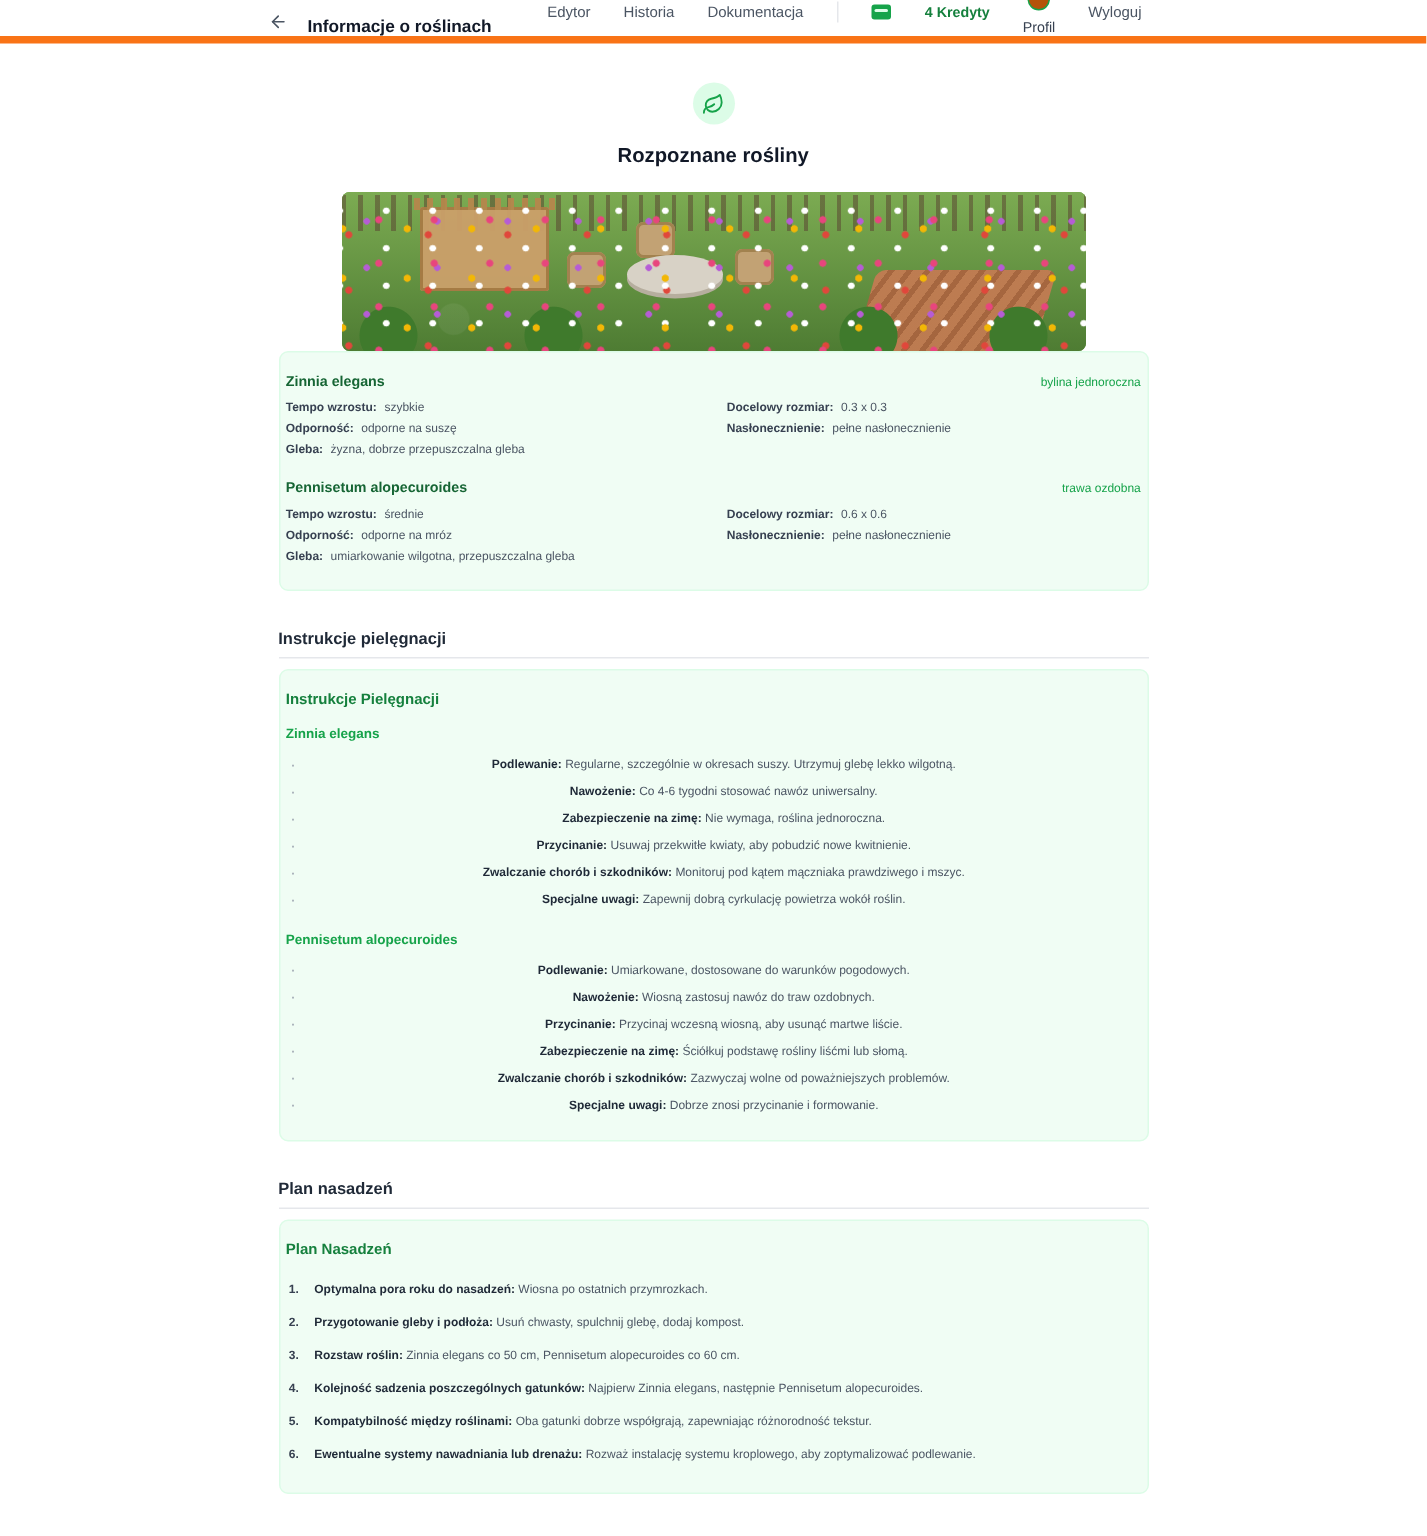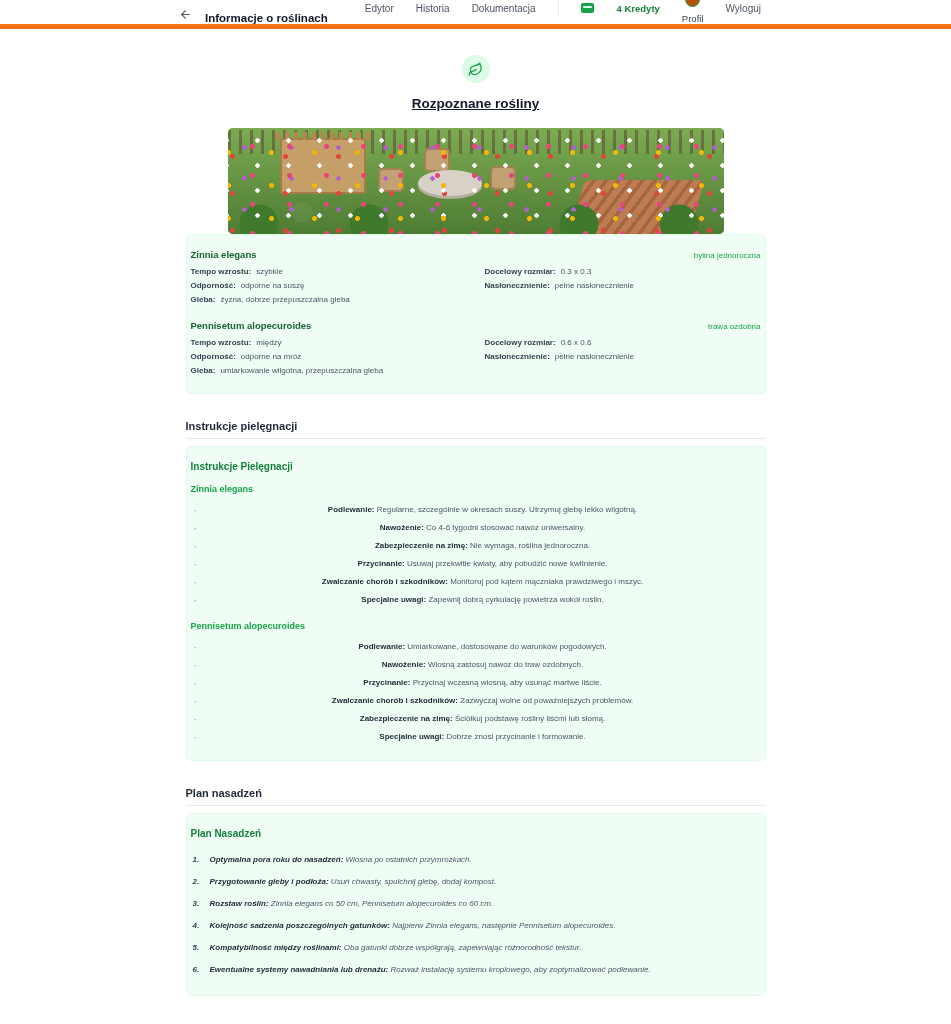"Rozpoznane rośliny" .main-title { text-decoration: underline -> none }
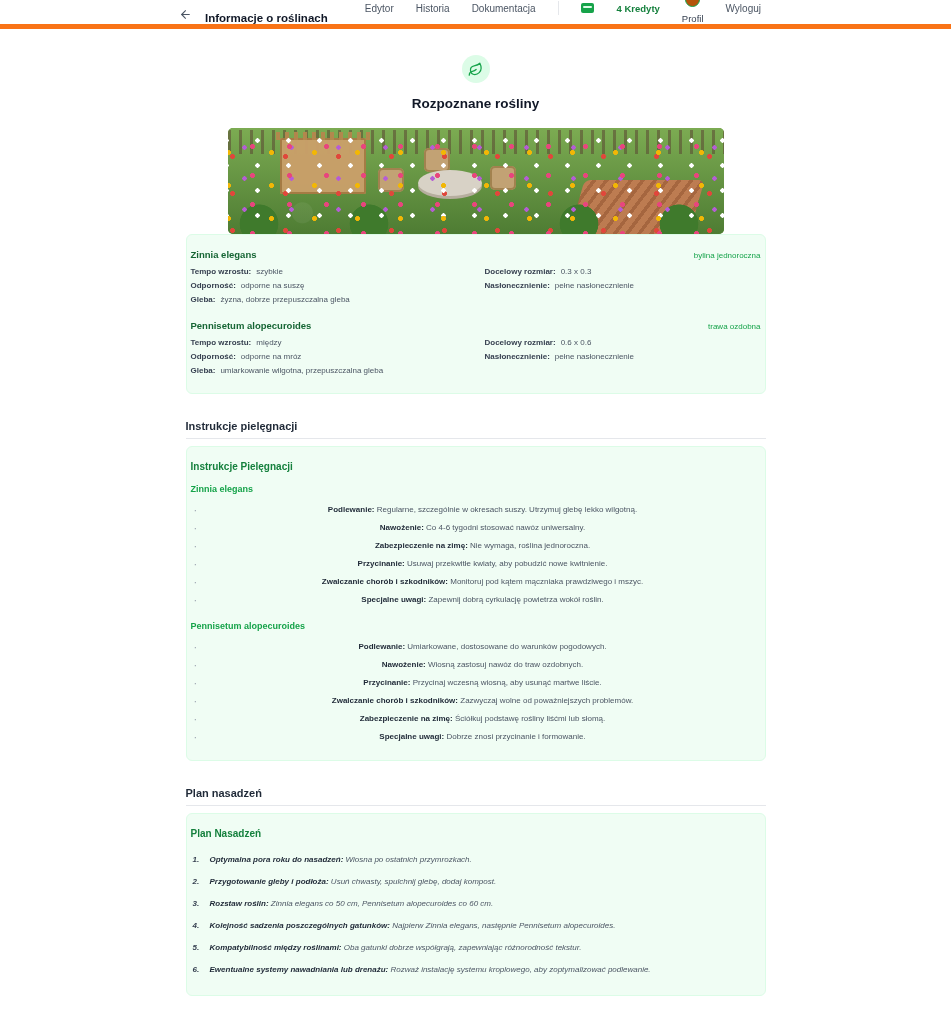"między" span.val { text: między -> średnie }
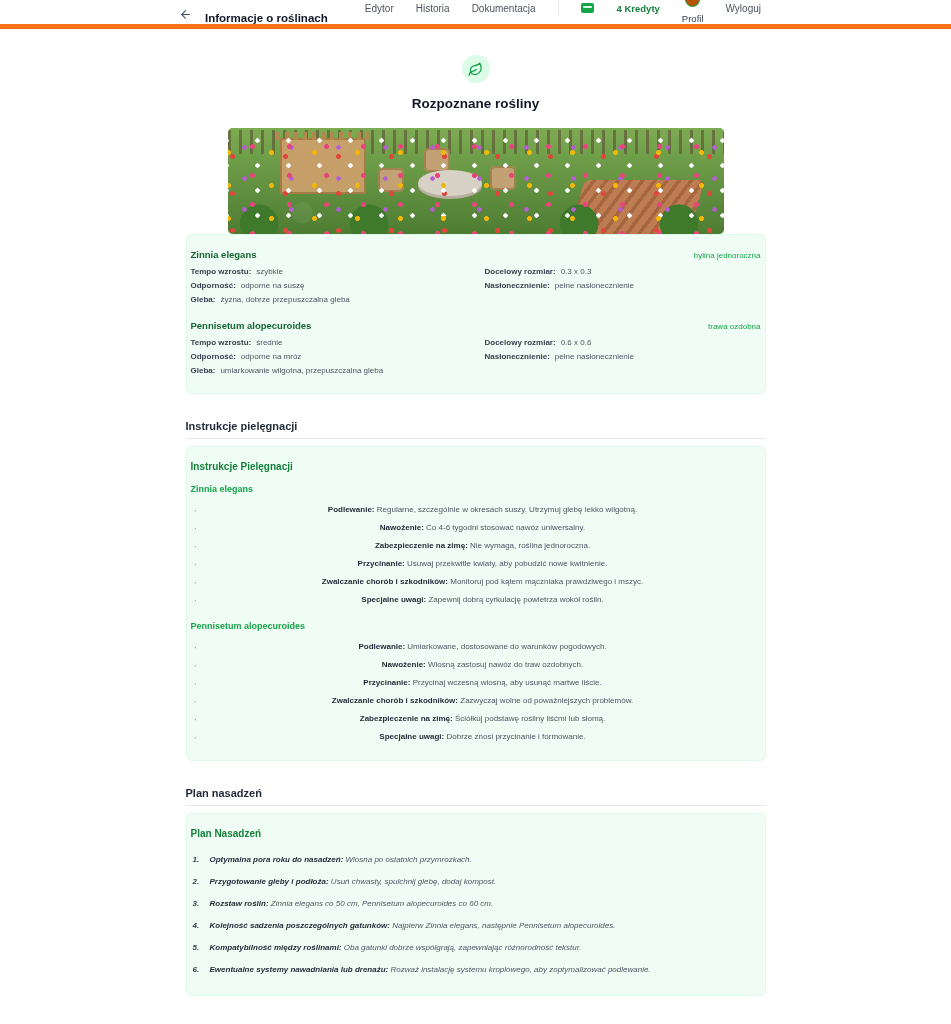"Zwalczanie chorób i szkodników: Zazwyczaj wolne" li { order: before "Zabezpieczenie na zimę: Ściółkuj" -> after "Zabezpieczenie na zimę: Ściółkuj" }
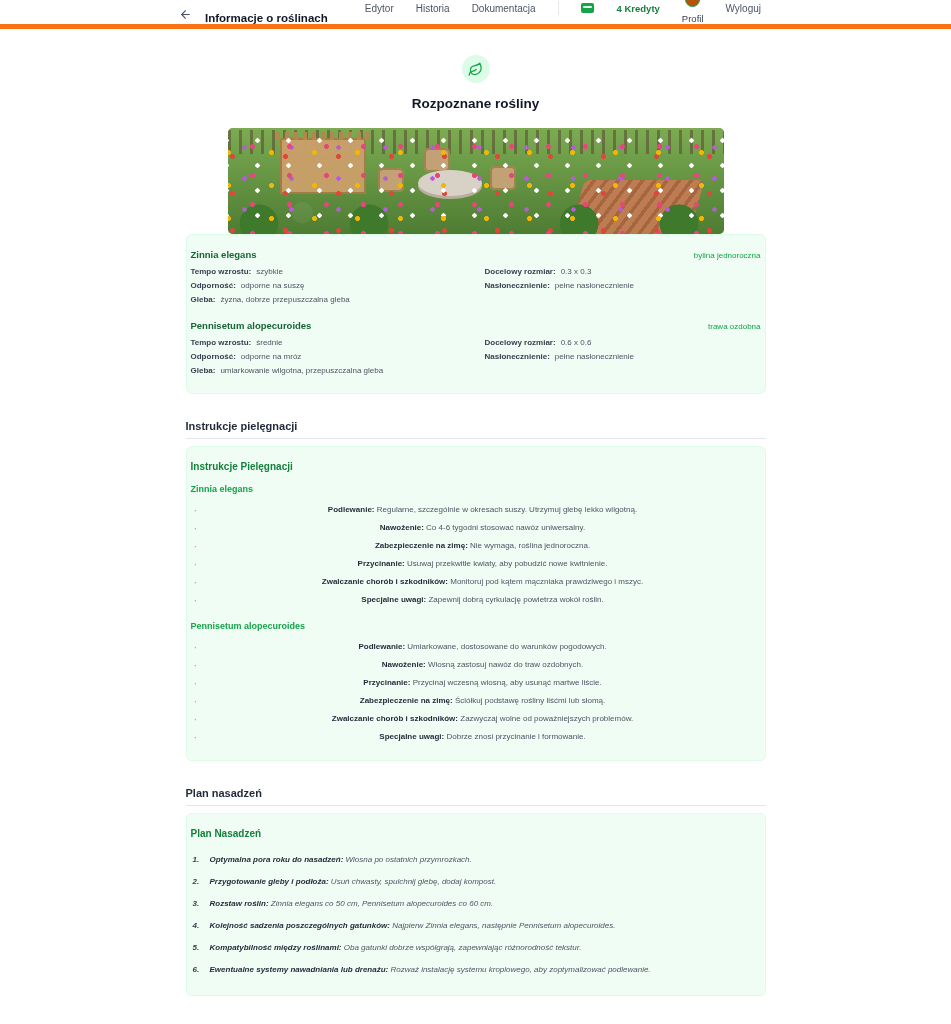"Optymalna pora roku do nasadzeń:" ol.plan-list li { font-style: italic -> none }
